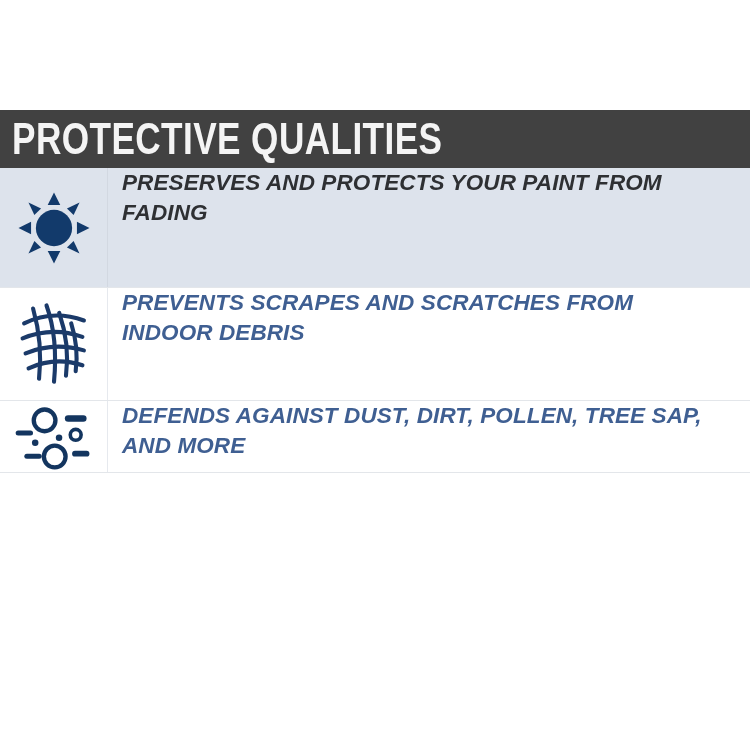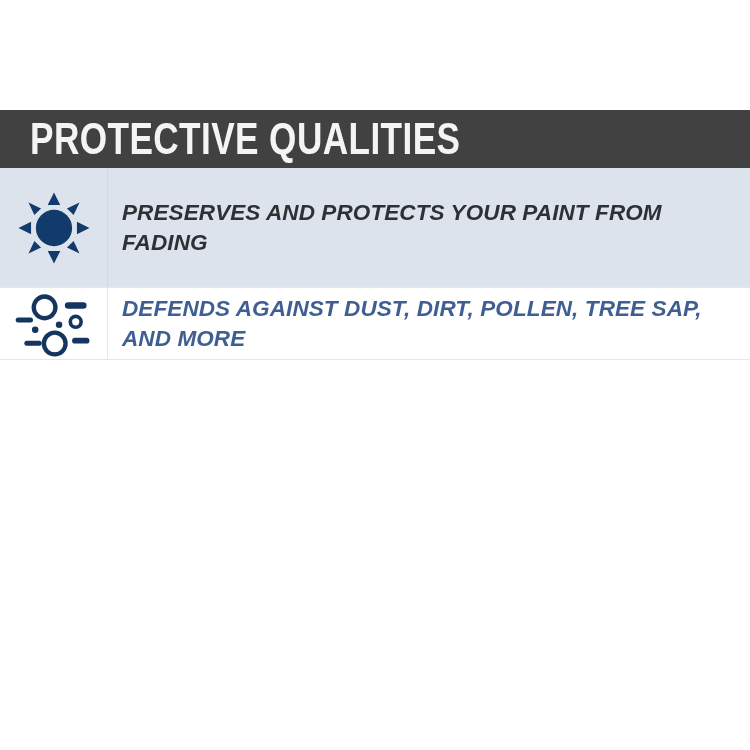"PROTECTIVE QUALITIES" .header-bar { padding: 0 0 0 30px -> 0 0 0 12px }
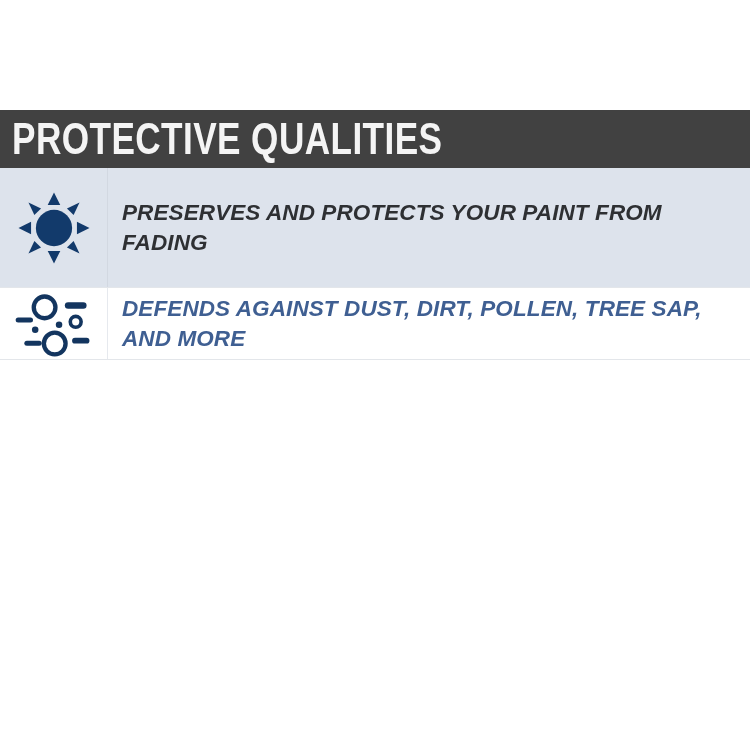"PRESERVES AND PROTECTS YOUR PAINT" .text-cell { align-items: center -> none }
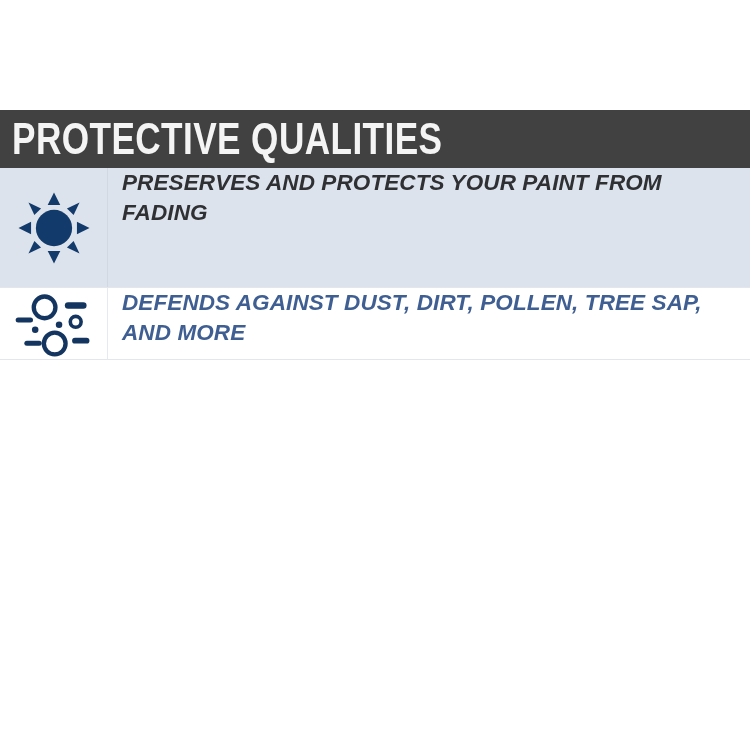"PREVENTS SCRAPES AND SCRATCHES FROM" div.row { html: none -> <div> <div> <svg> <g> <path></path> <path></path> <path></path> <path></path> <path></path> <path></path> <path></path> <path></path> </g> </svg> </div> <div> <div>PREVENTS SCRAPES AND SCRATCHES FROM INDOOR DEBRIS</div> </div> </div> }
